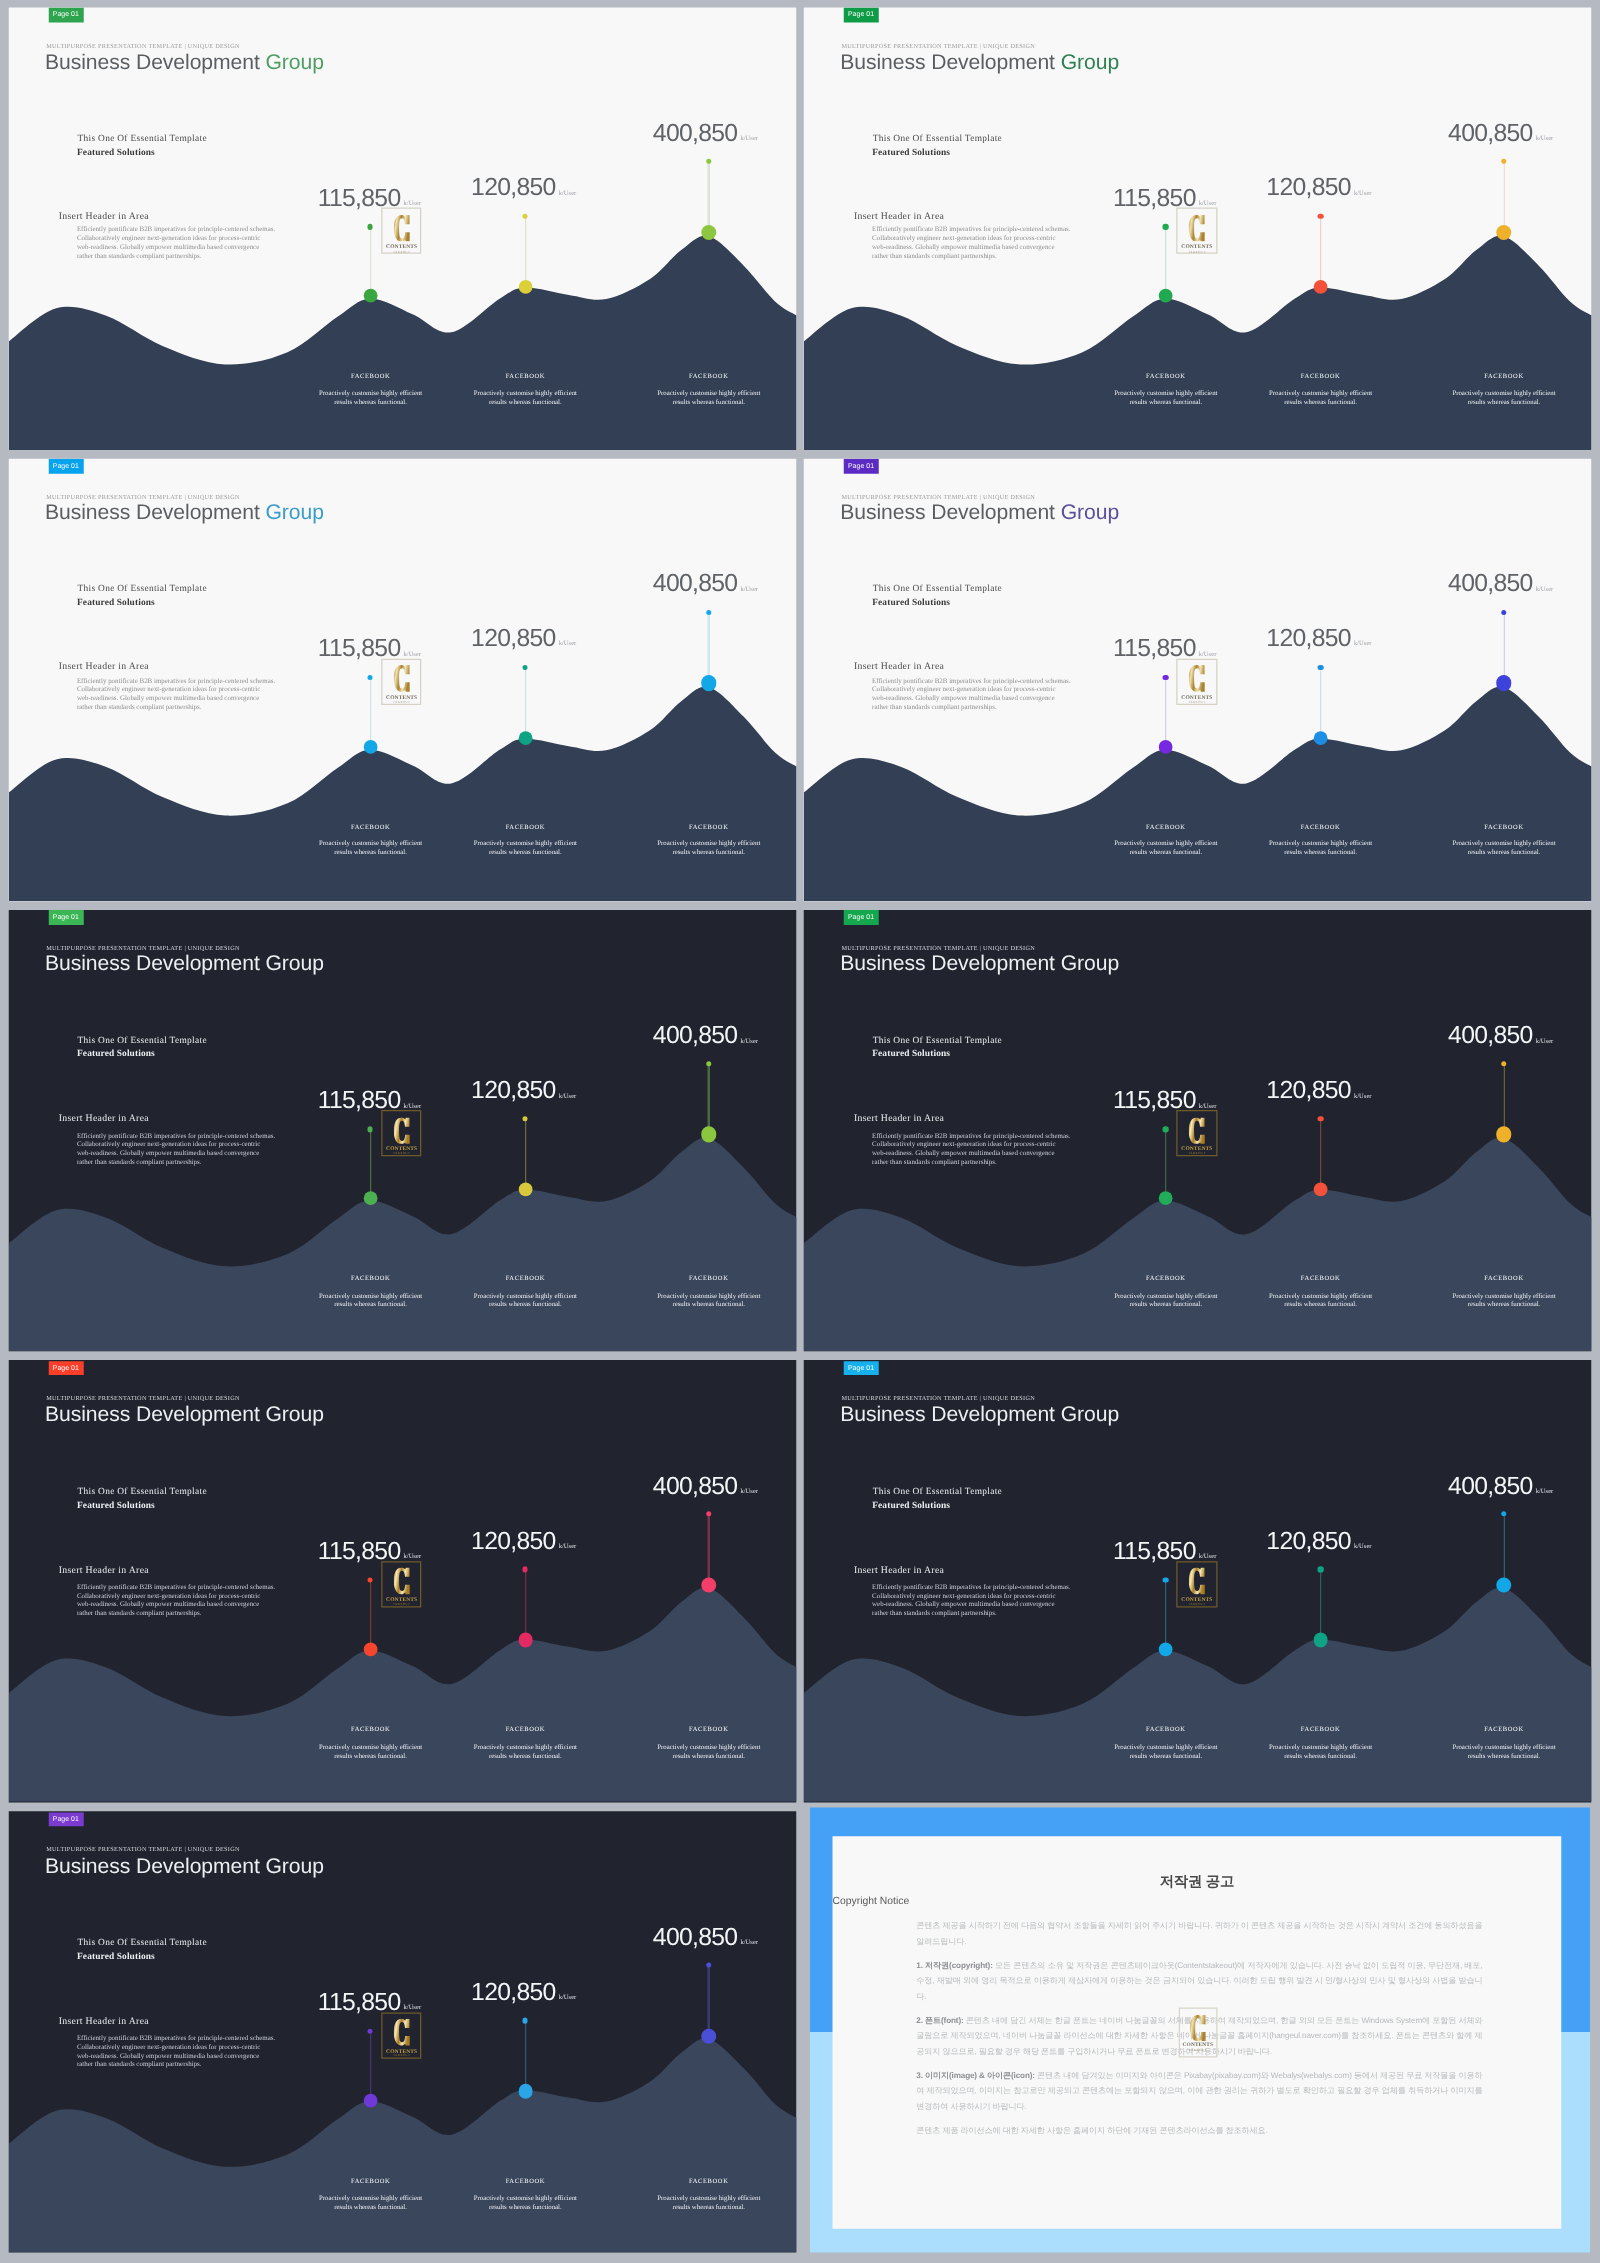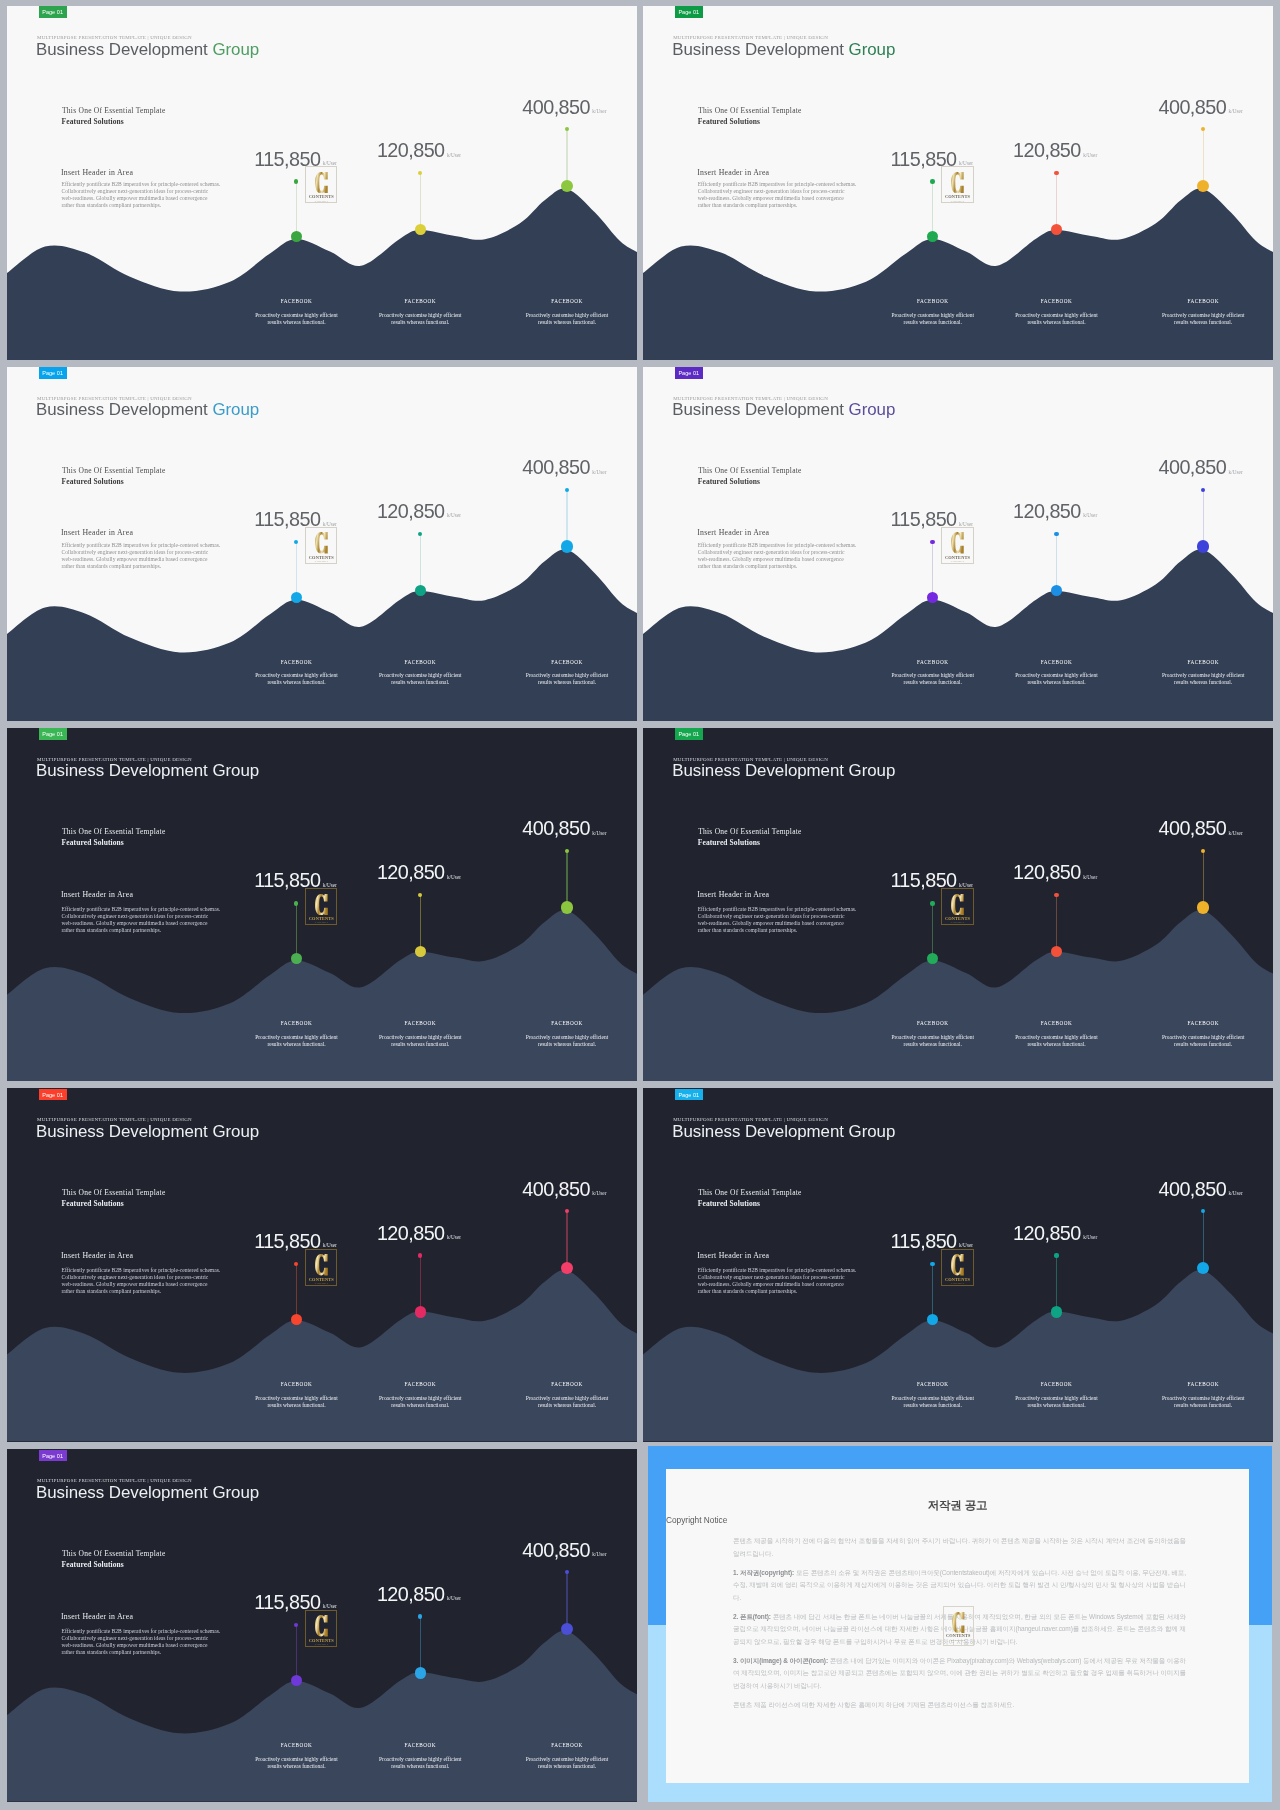"Insert Header in Area" .lt3 { left: 54px -> 40px }
